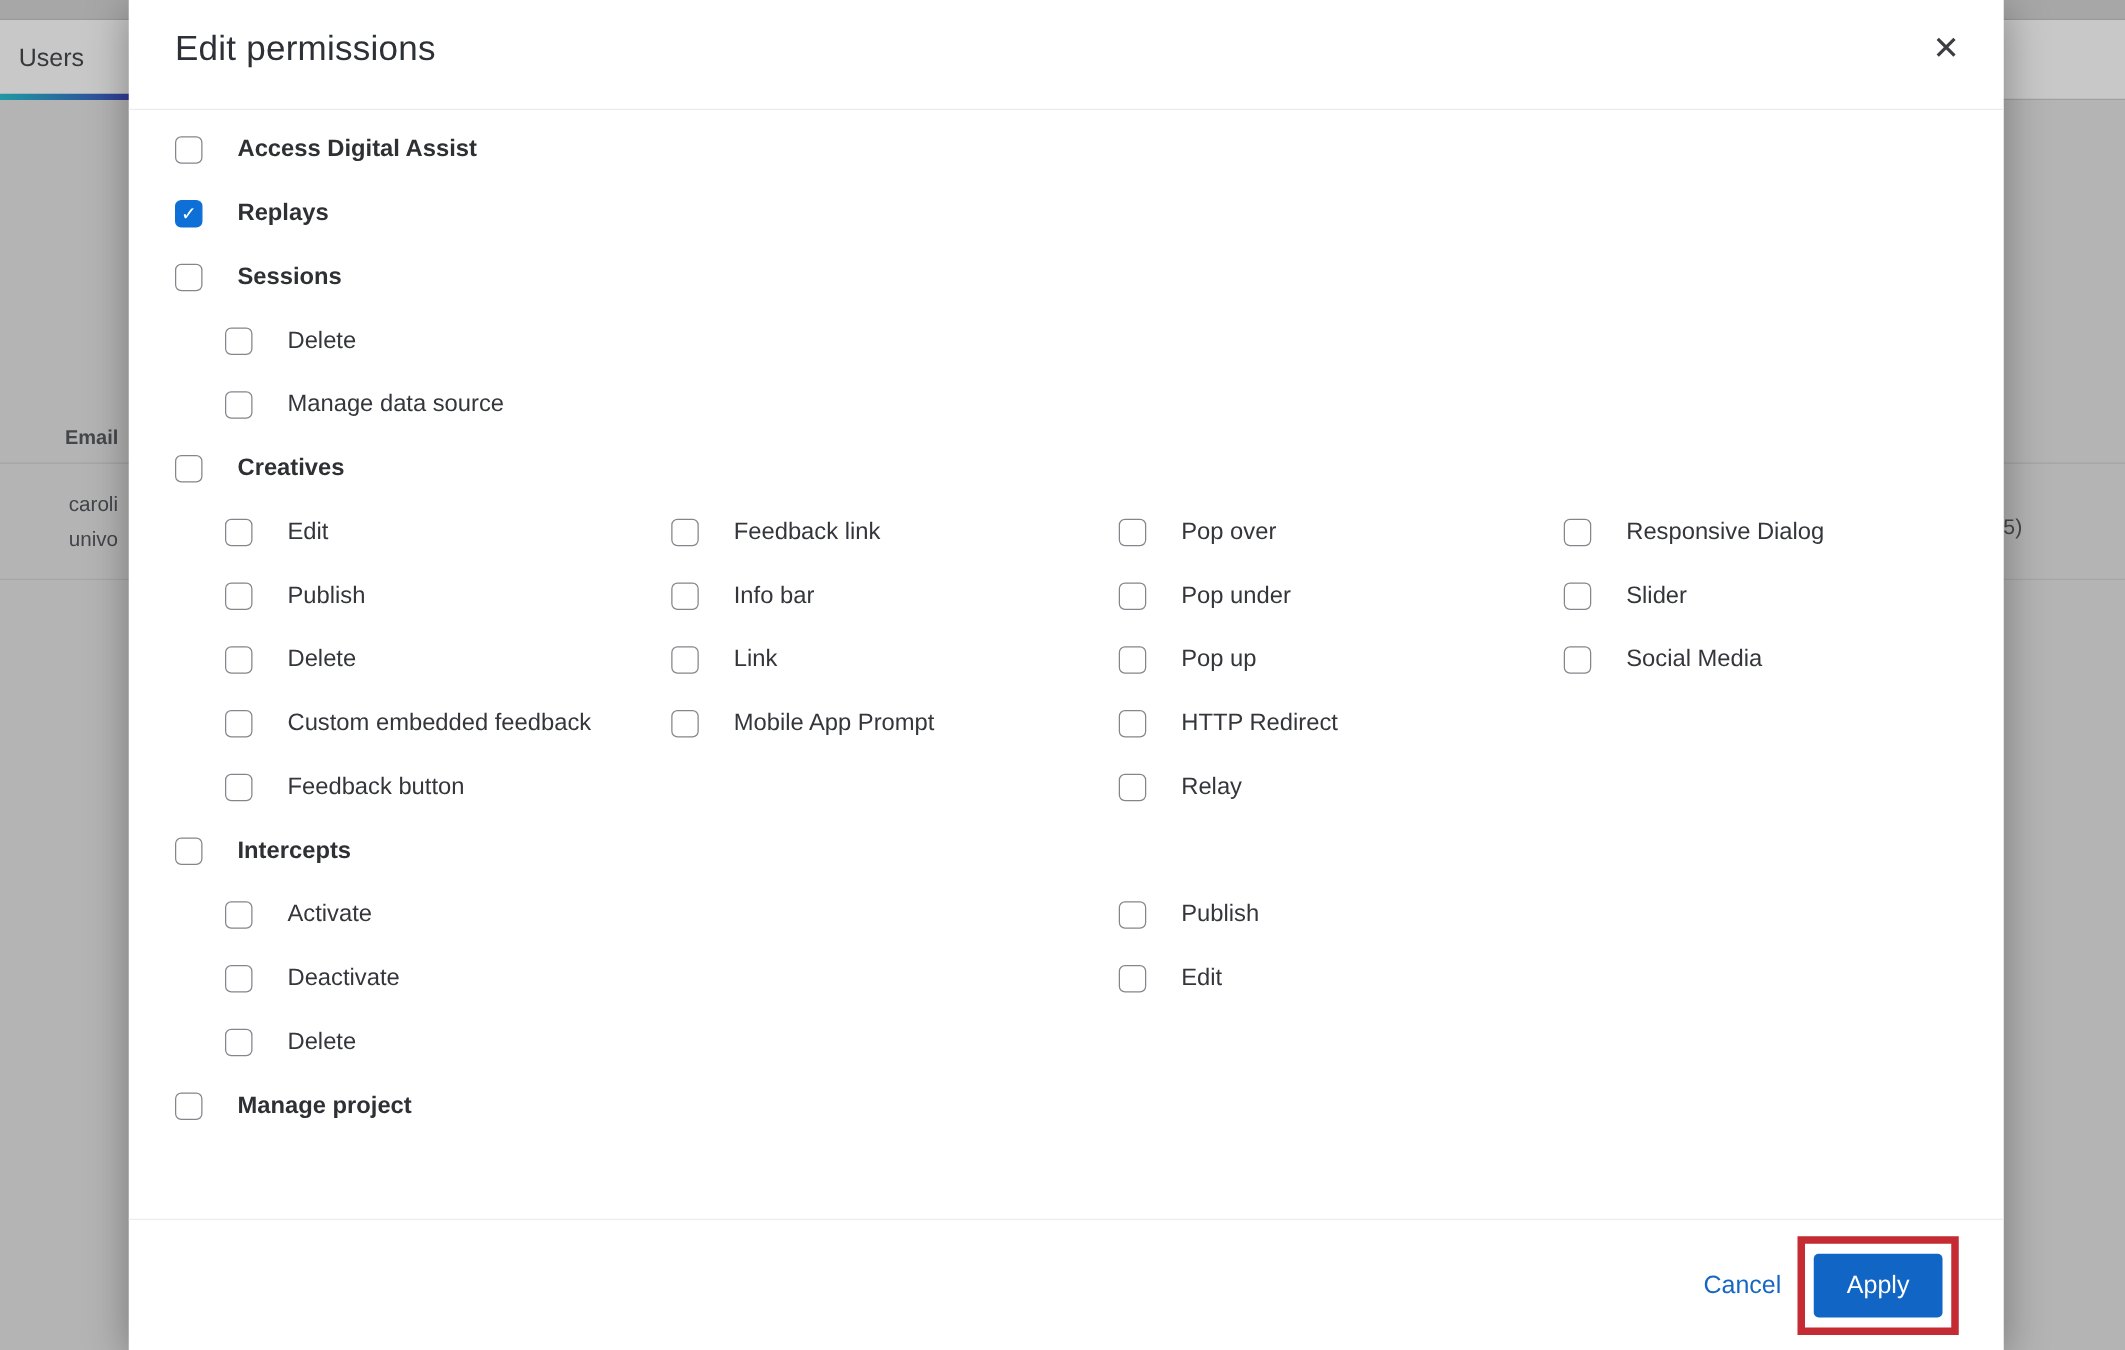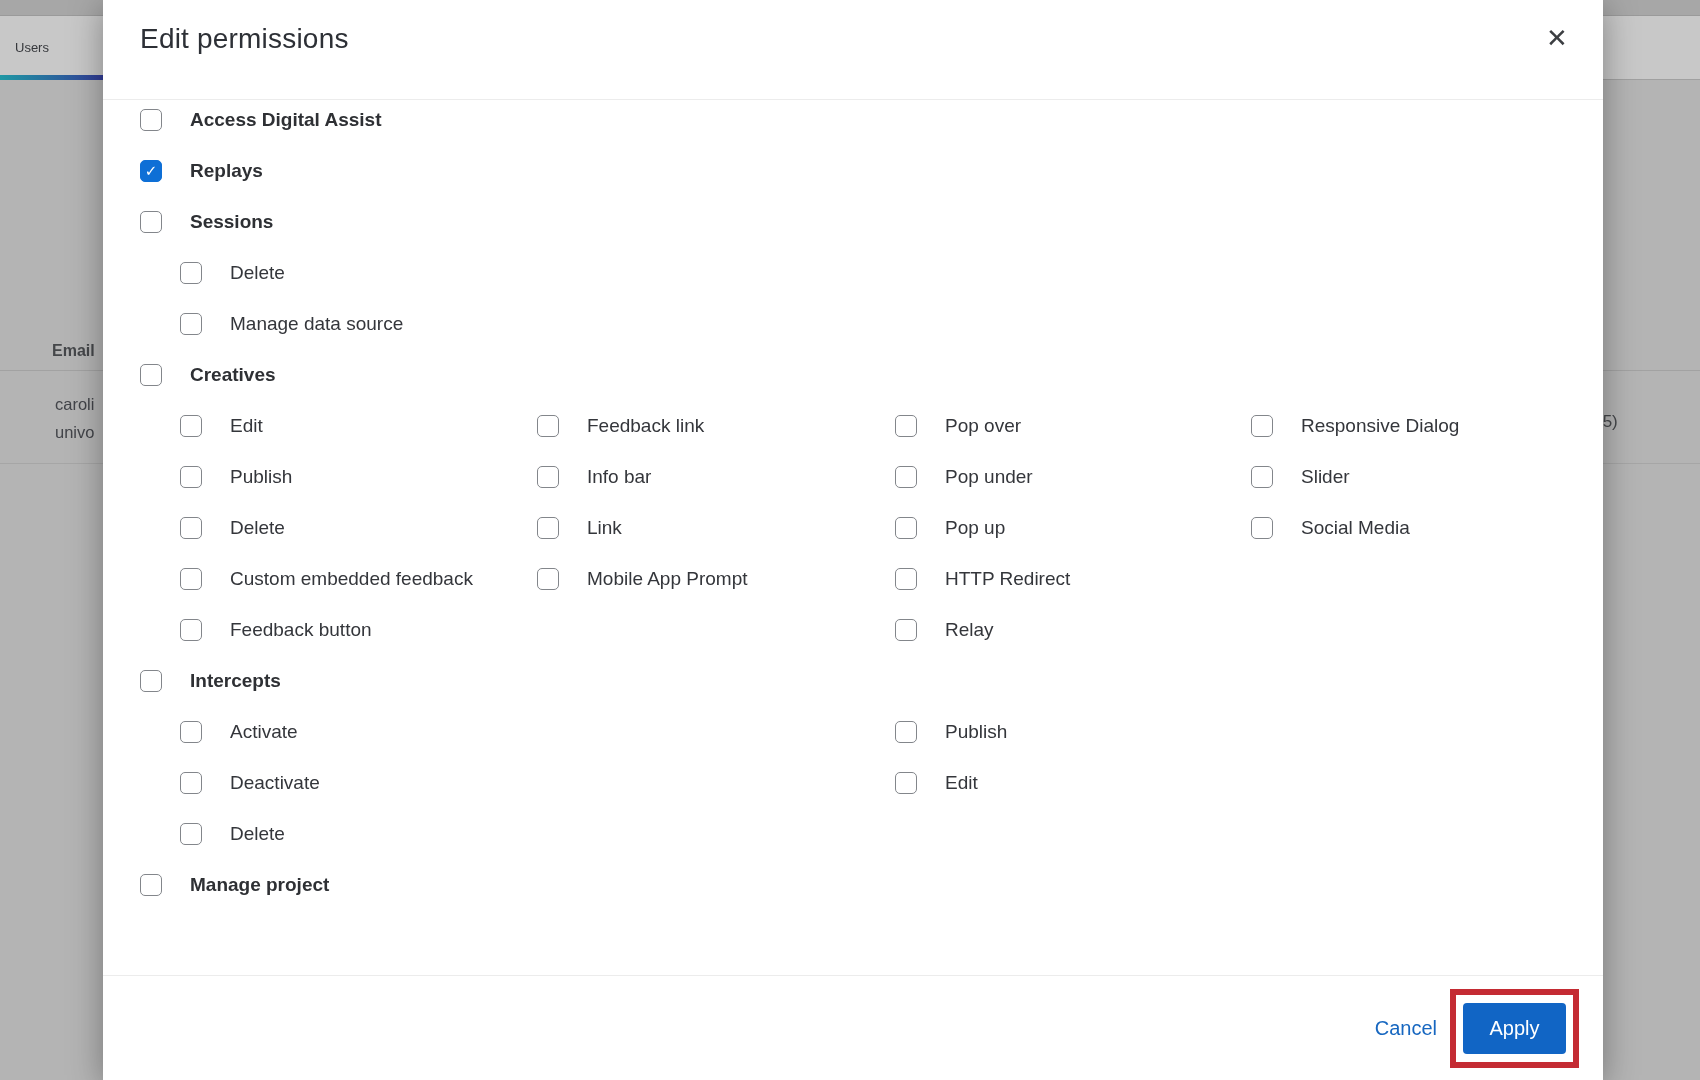"Users" .users-tab { font-size: 13px -> 20px }
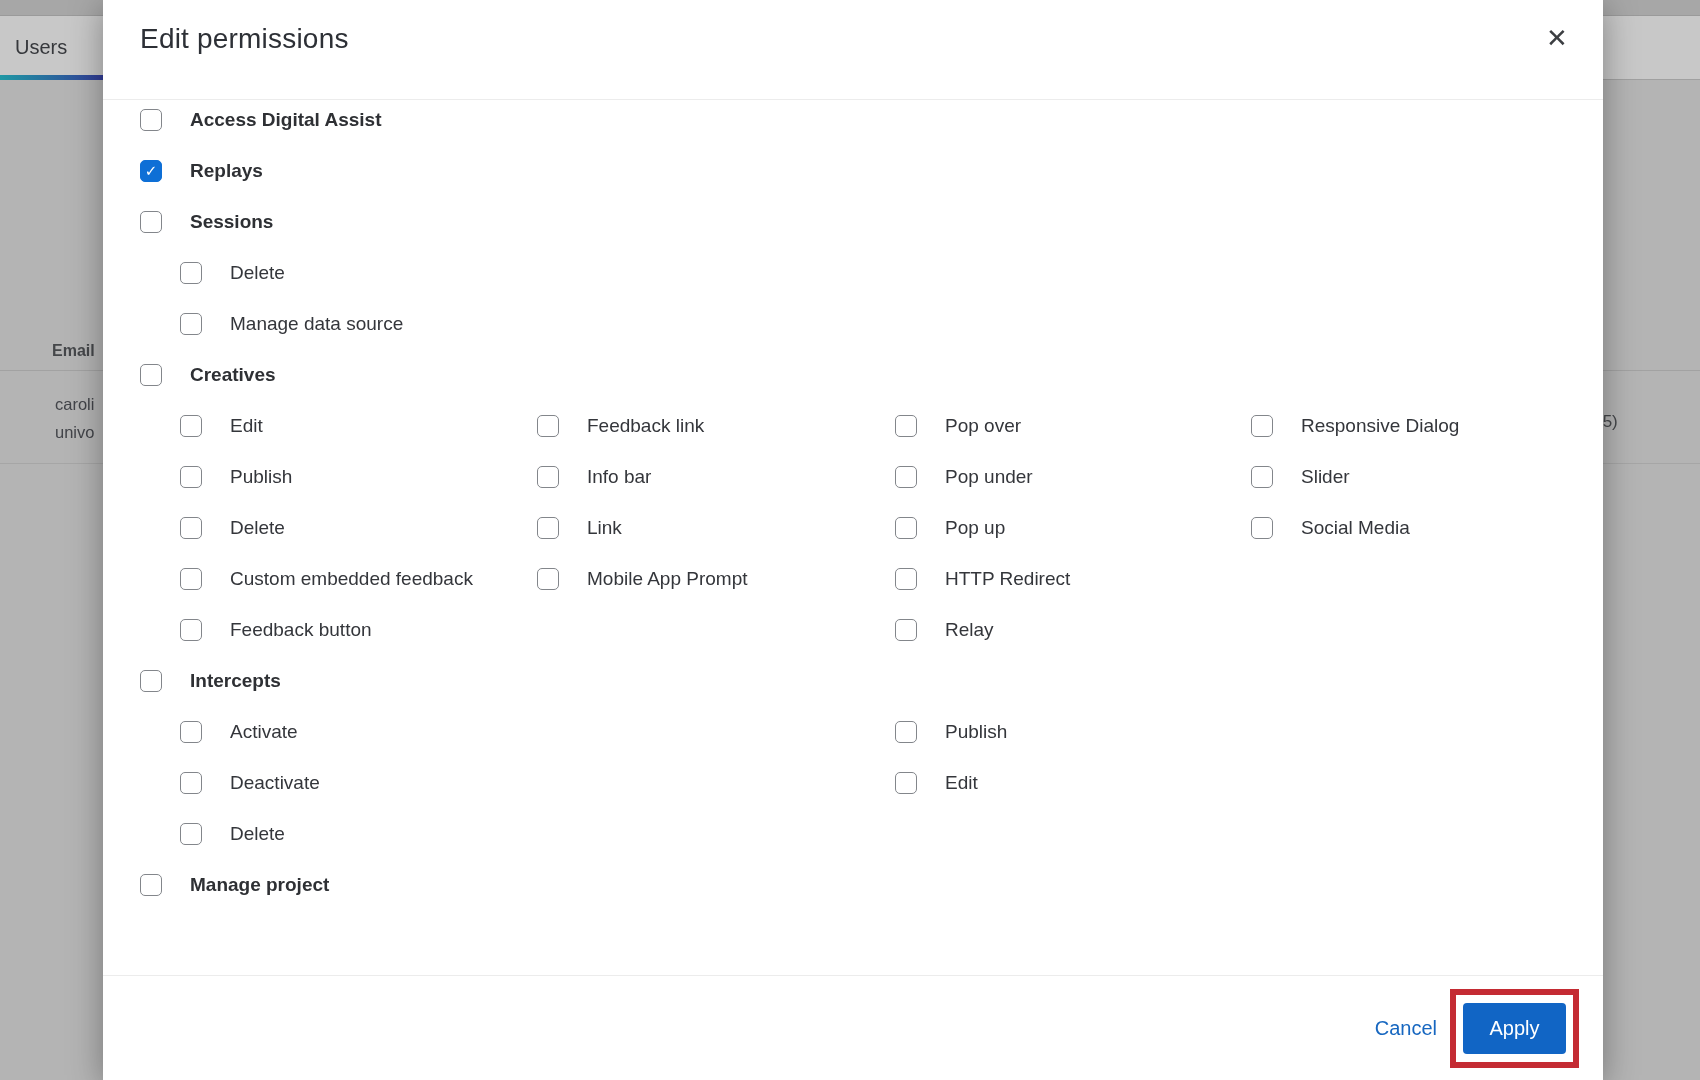"Edit permissions" .modal-header { height: 100px -> 88px }
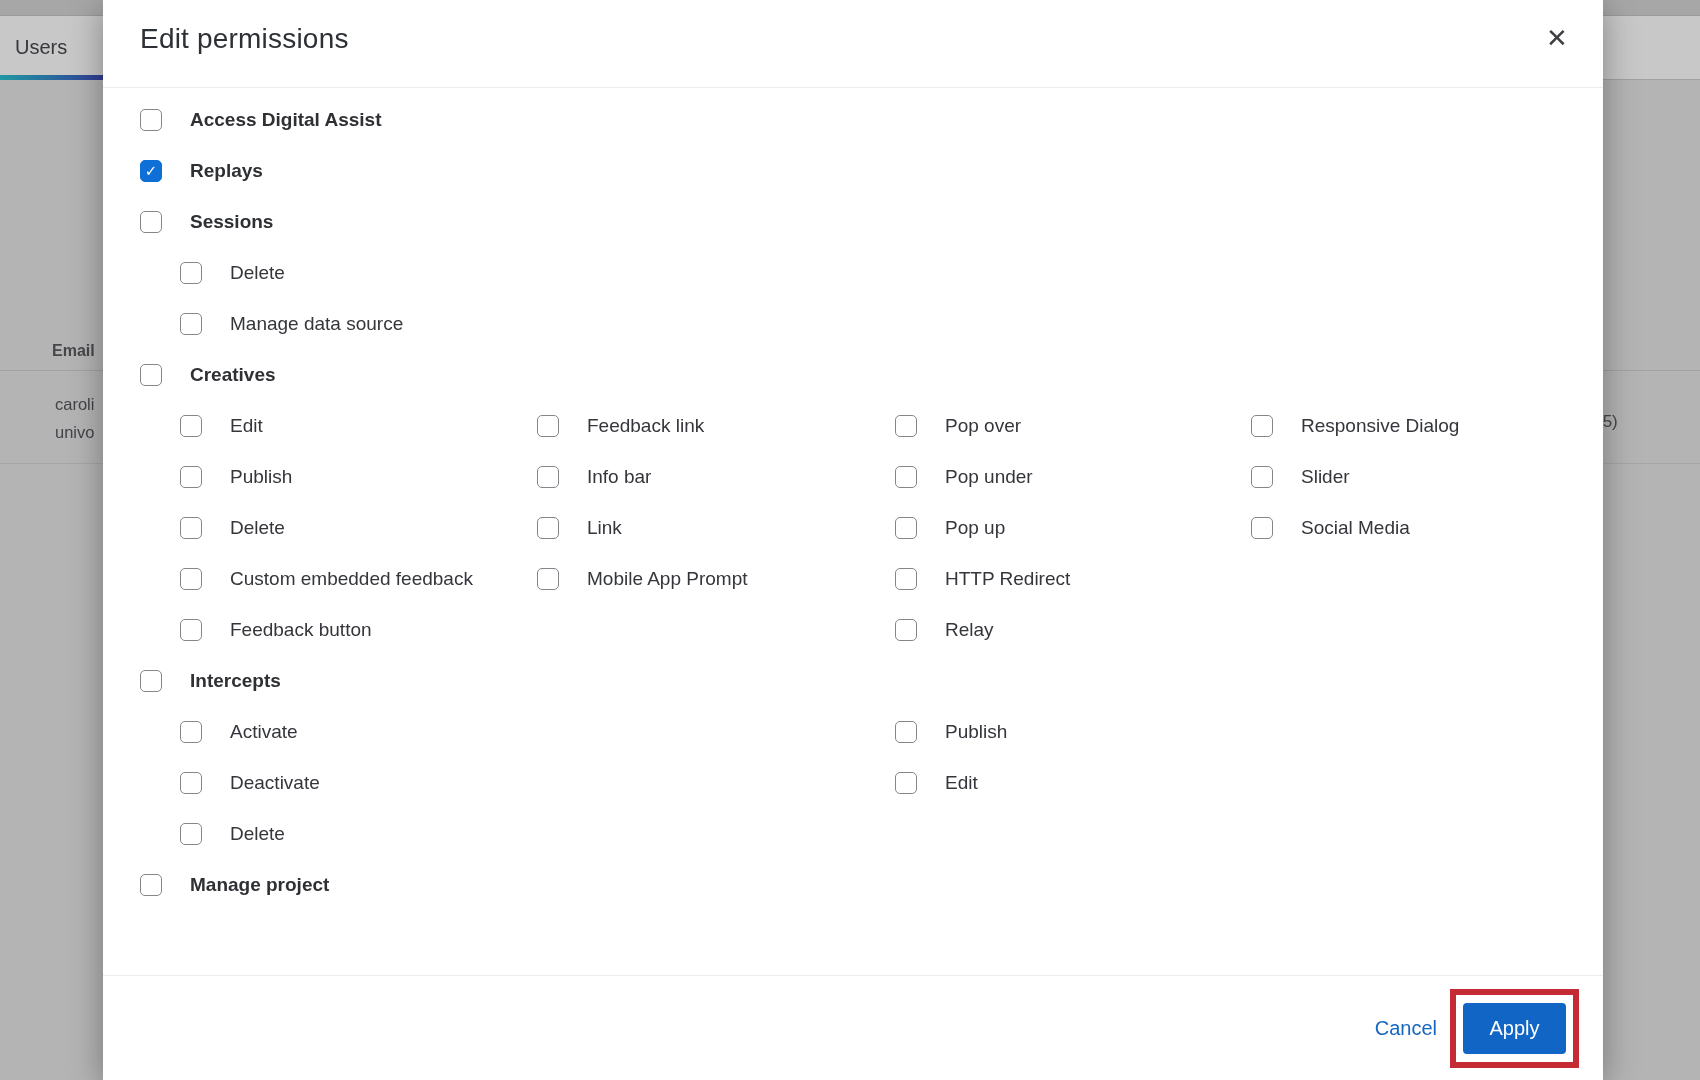"Cancel" .modal-footer { padding-right: 24px -> 36px }
